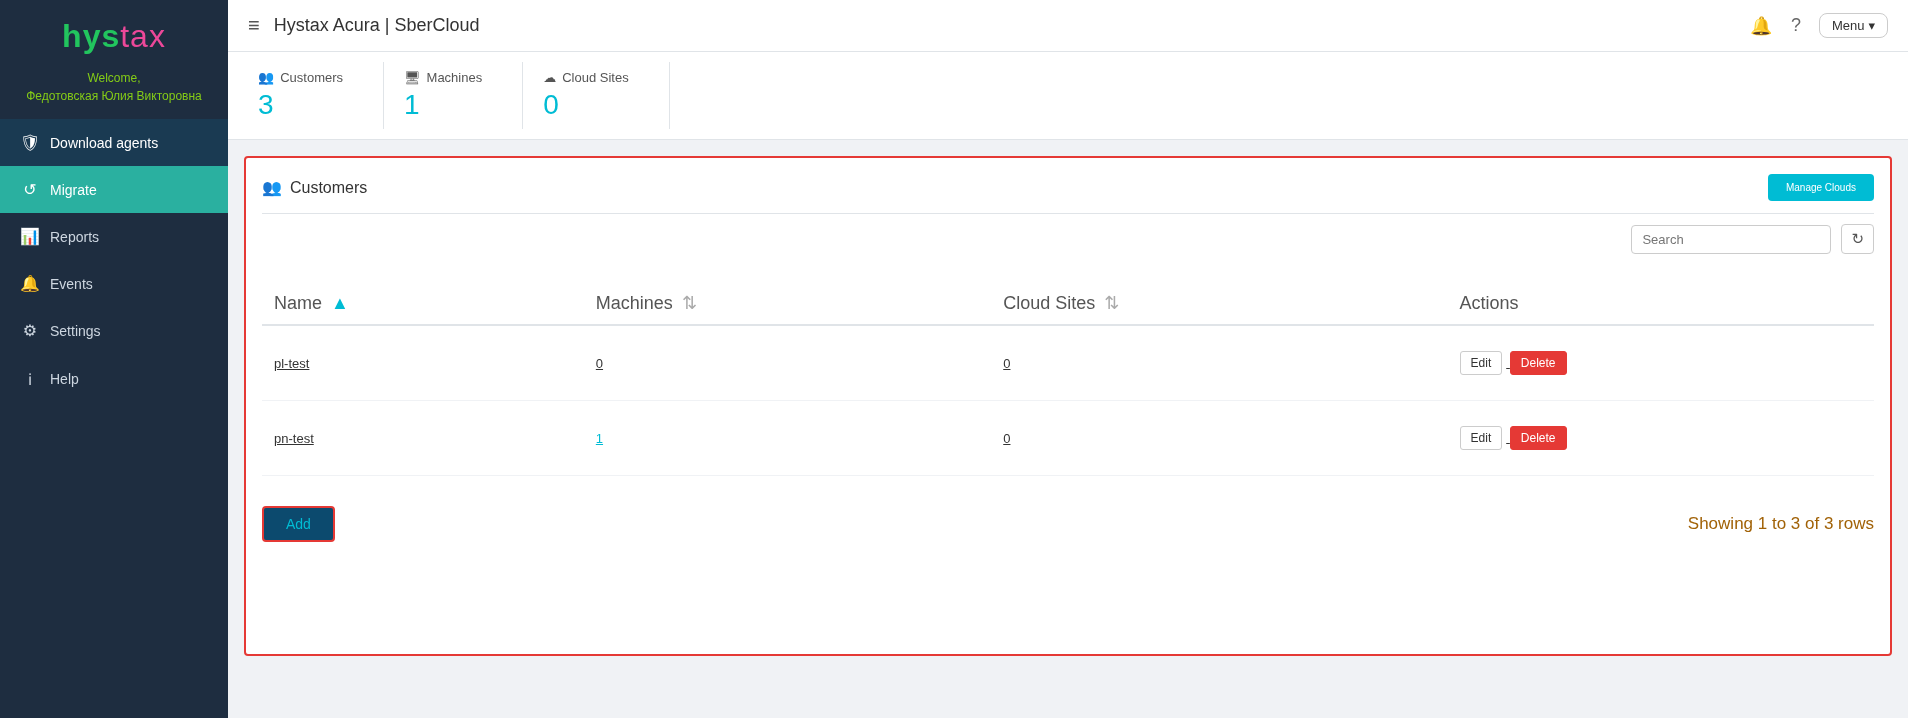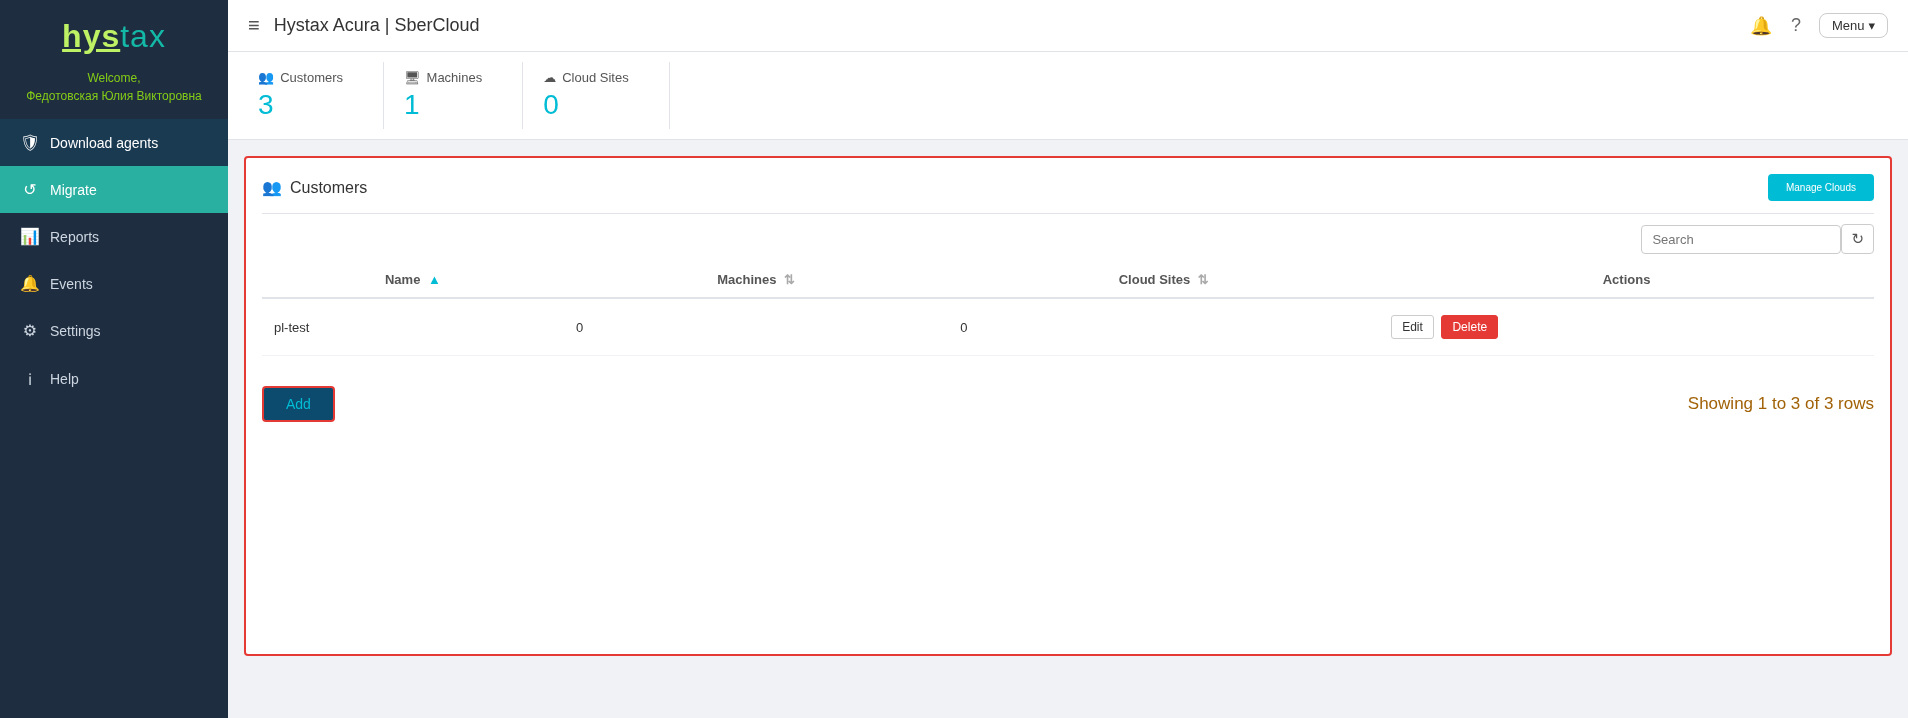"hys" span.hy { color: #bef264 -> #22c55e; text-decoration: underline -> none }
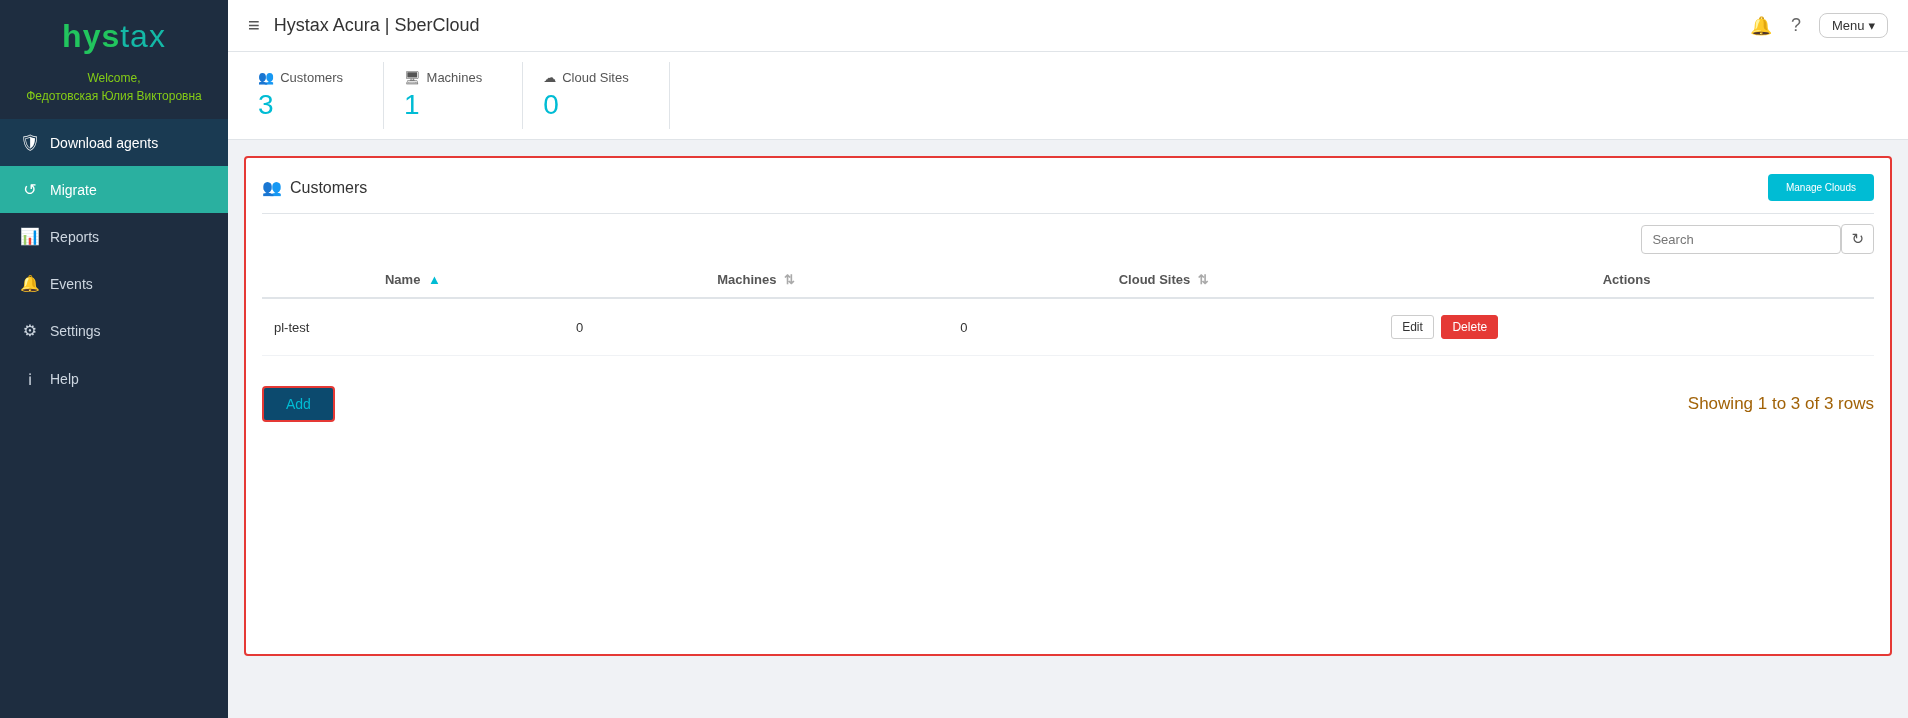"tax" span { color: #14b8a6 -> #ec4899 }
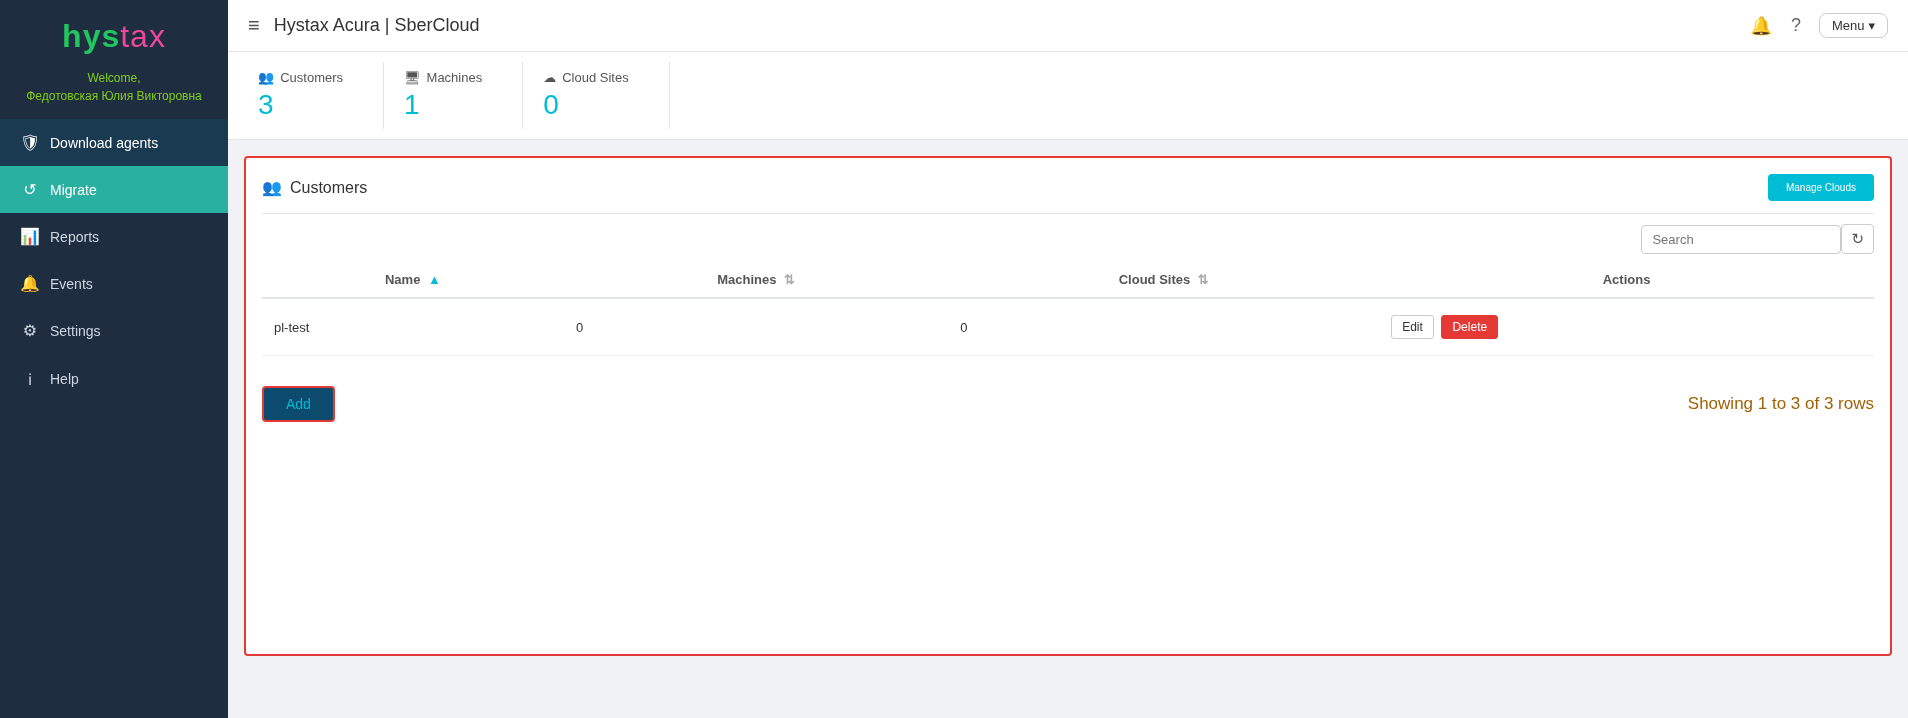"Search" #search-row { gap: 0 -> 10px; margin-bottom: 8px -> 28px }
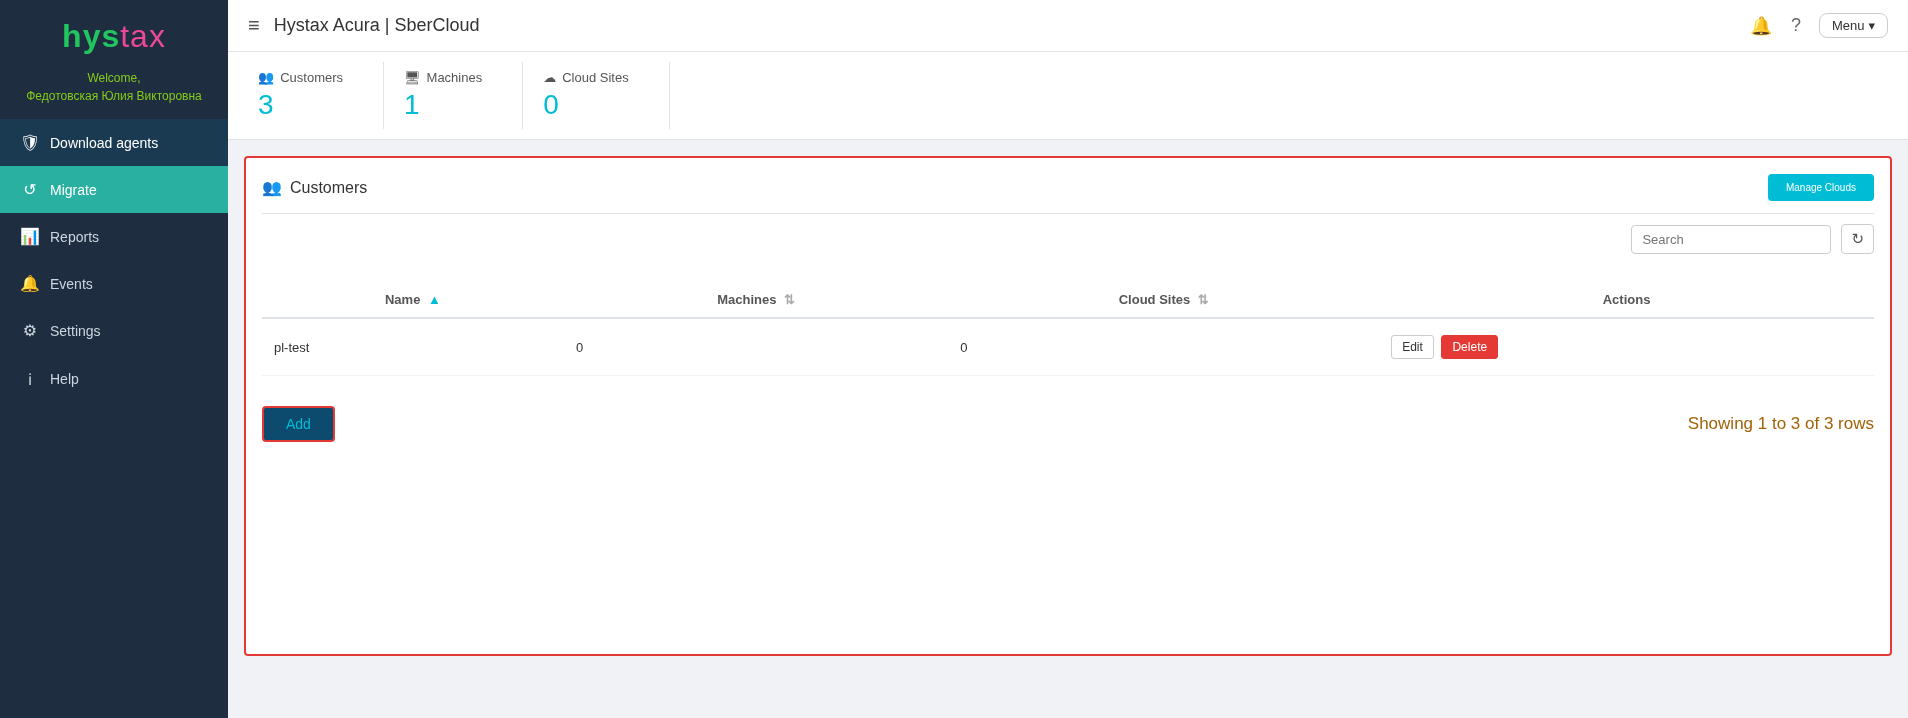"Name ▲" #customers-table th { font-size: 13px -> 18px; font-weight: 700 -> 400; text-align: center -> left }
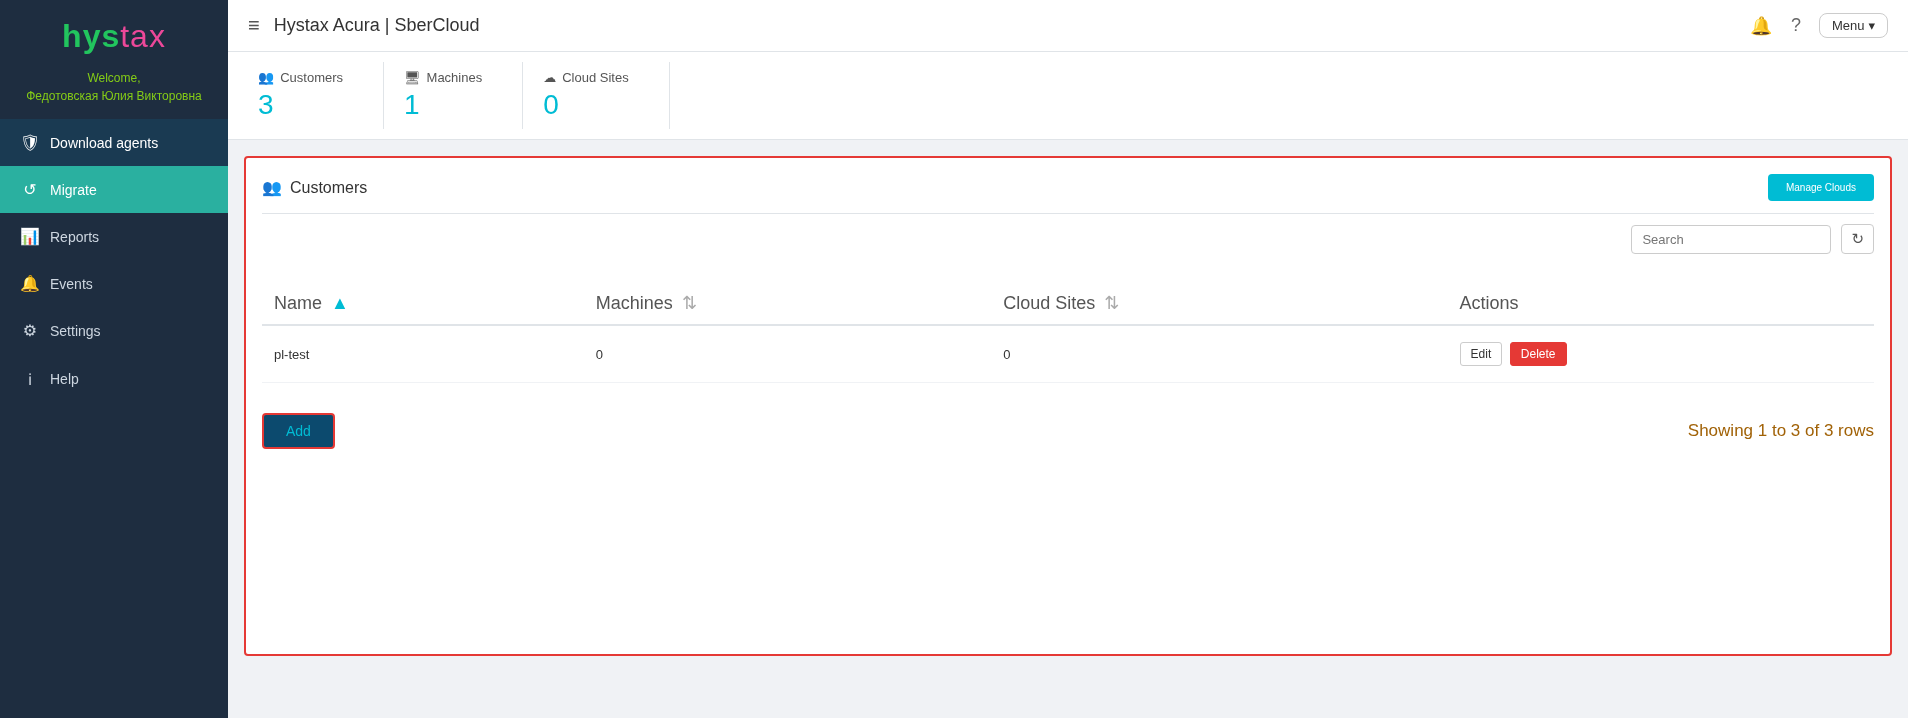"pl-test" #customers-table td { padding: 16px 12px -> 25px 12px; text-decoration: none -> underline }
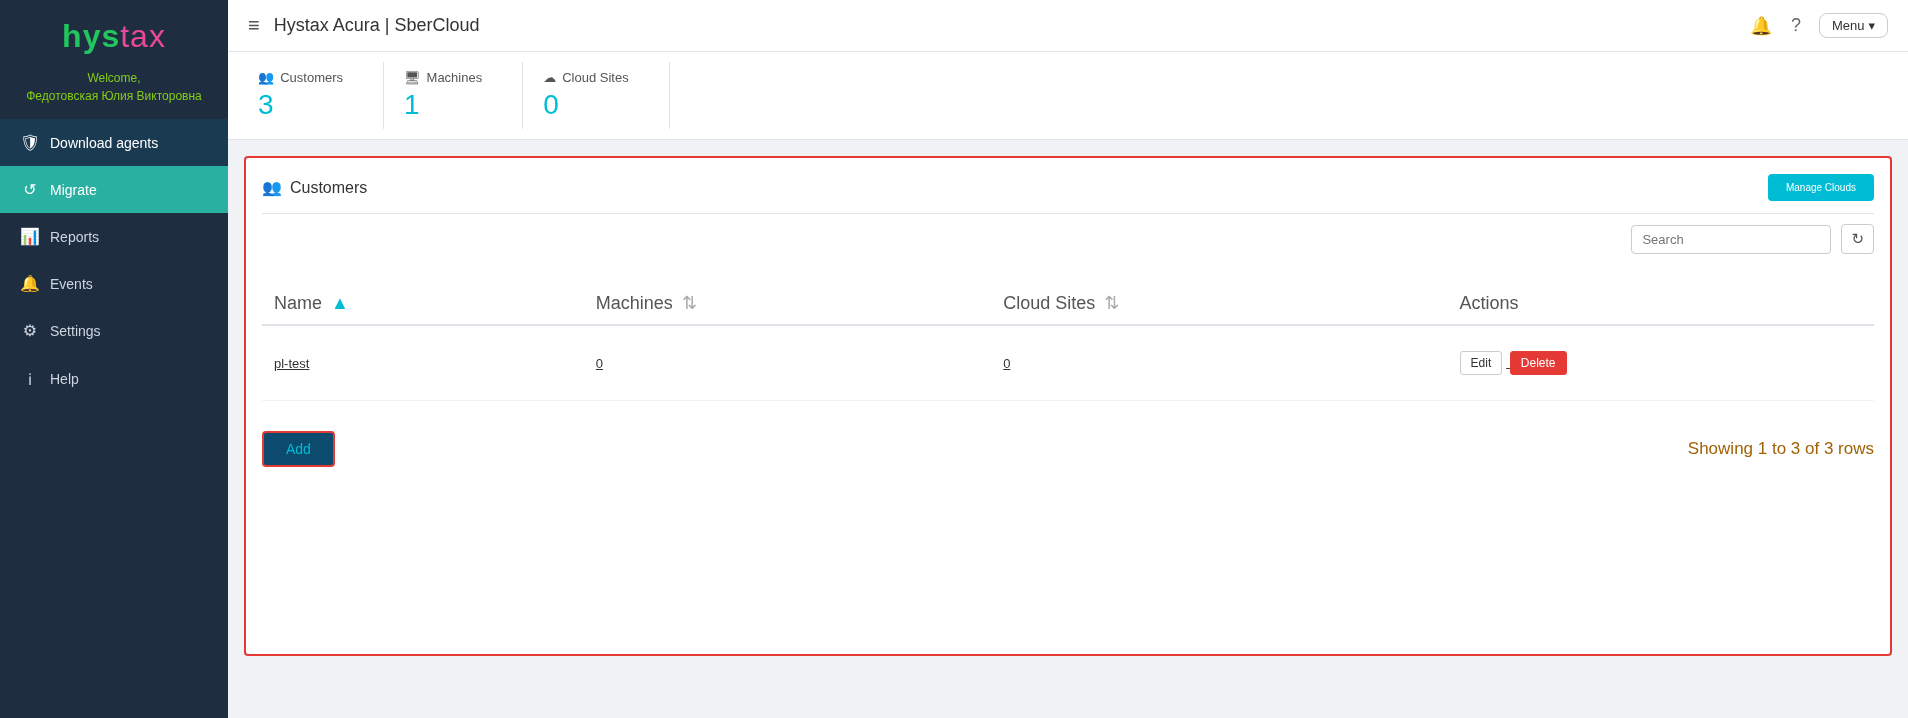"pn-test" tr { html: none -> <tr> <td>pn-test</td> <td>1</td> <td>0</td> <td> <button>Edit</button> <button>Delete</button> </td> </tr> }
